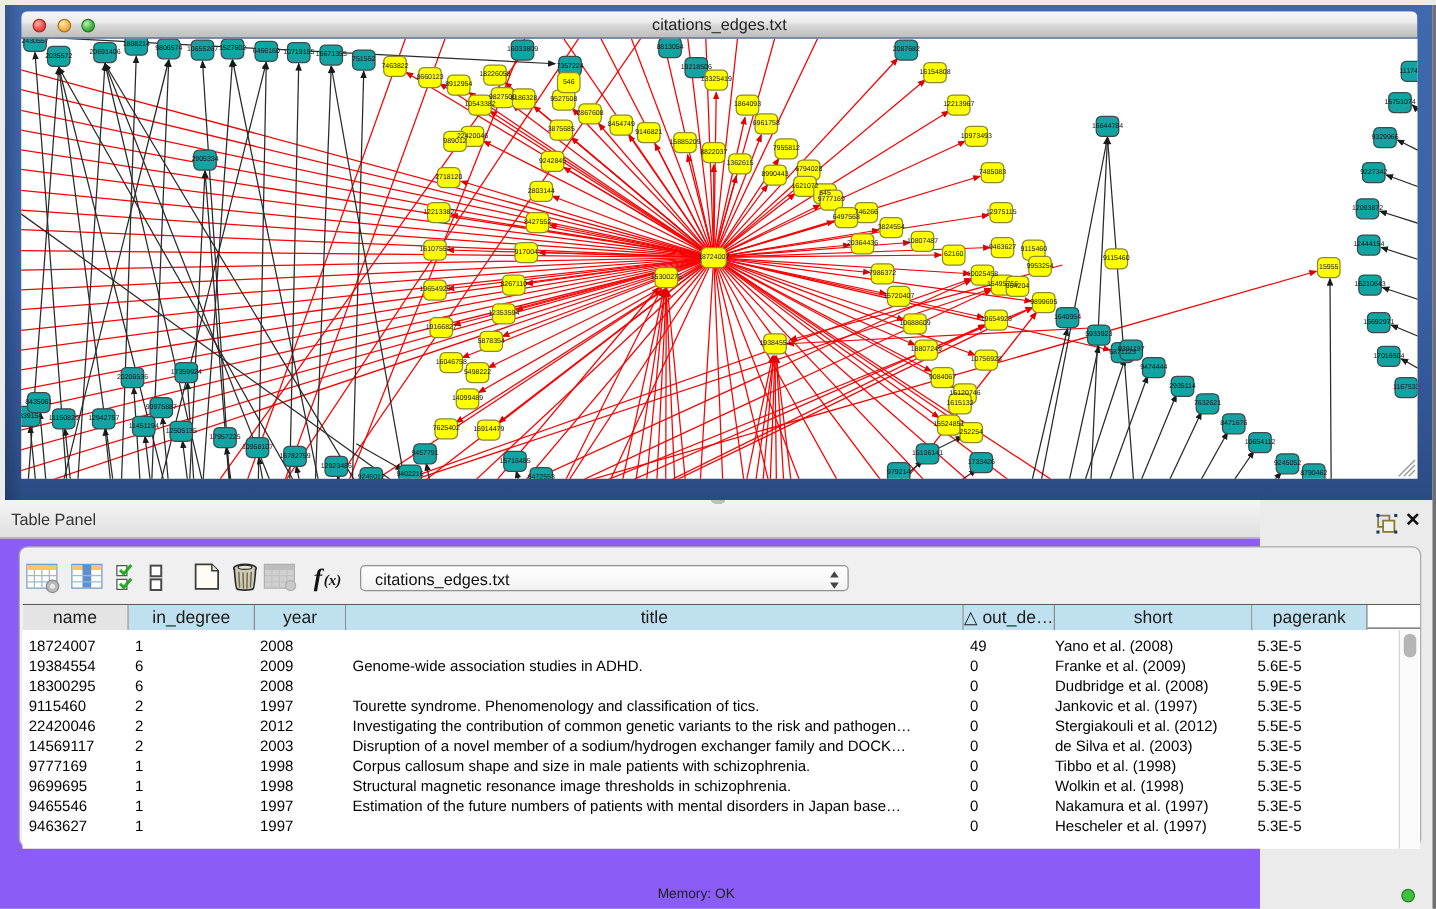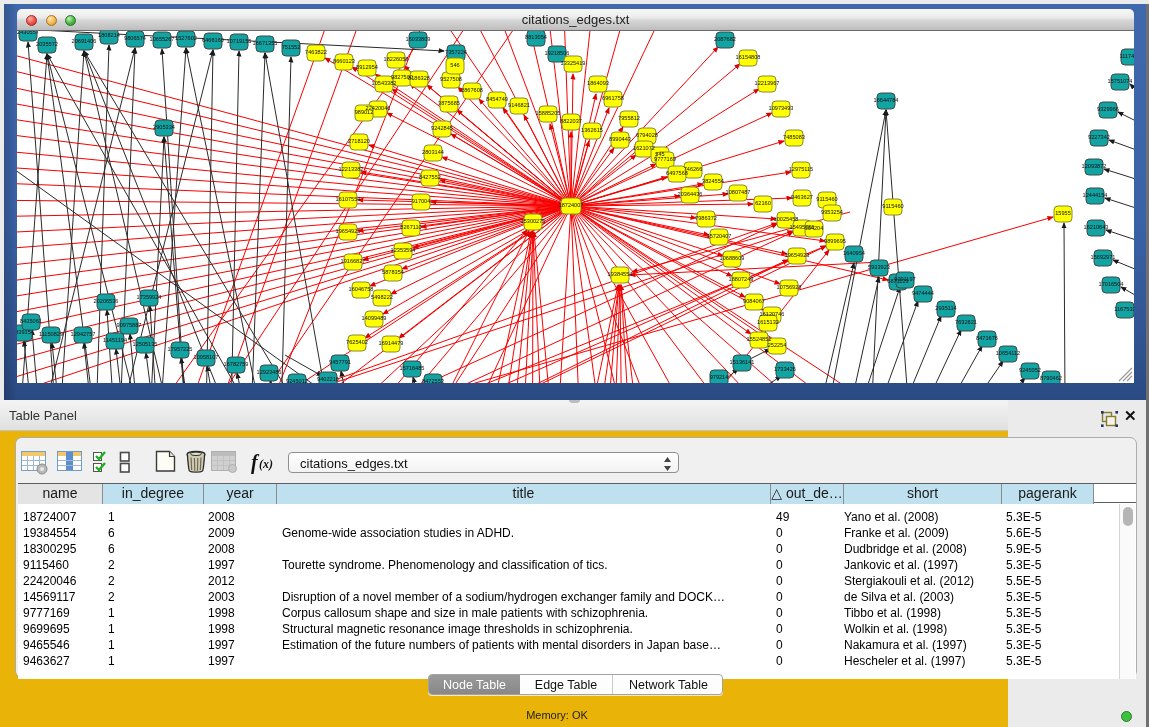"Table Panel" #tpanel { background: #eab308 -> #8b5cf6 }
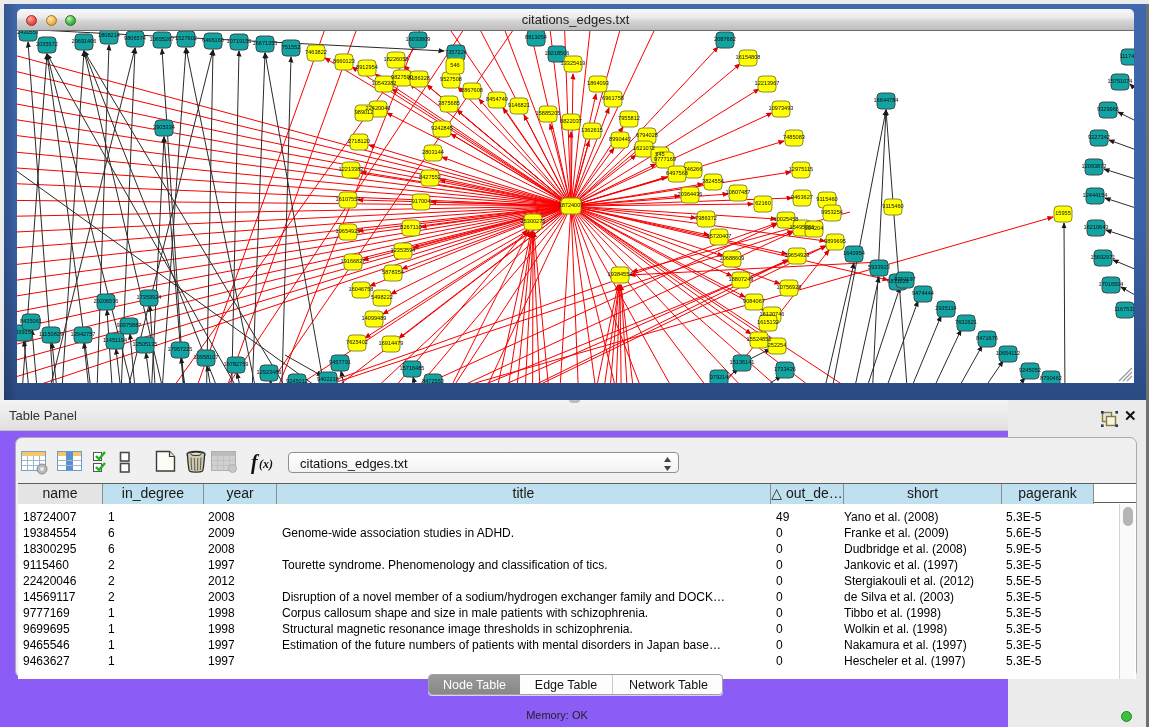"Investigating the contribution of common" span.c3 { html: none -> <span>Investigating the contribution of common genetic variants to the risk and pathogen…</span> }
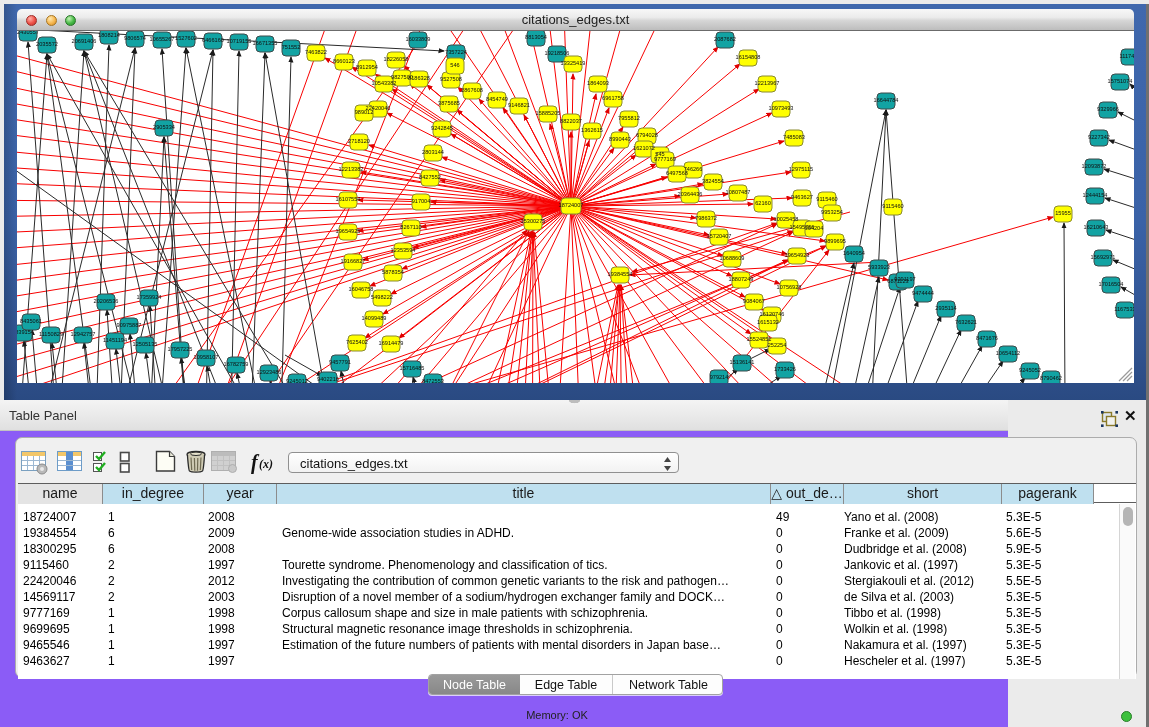"Node Table" div { html: <div> <div>Node Table</div> <div>Edge Table</div> <div>Network Table</div> </div> -> none }
